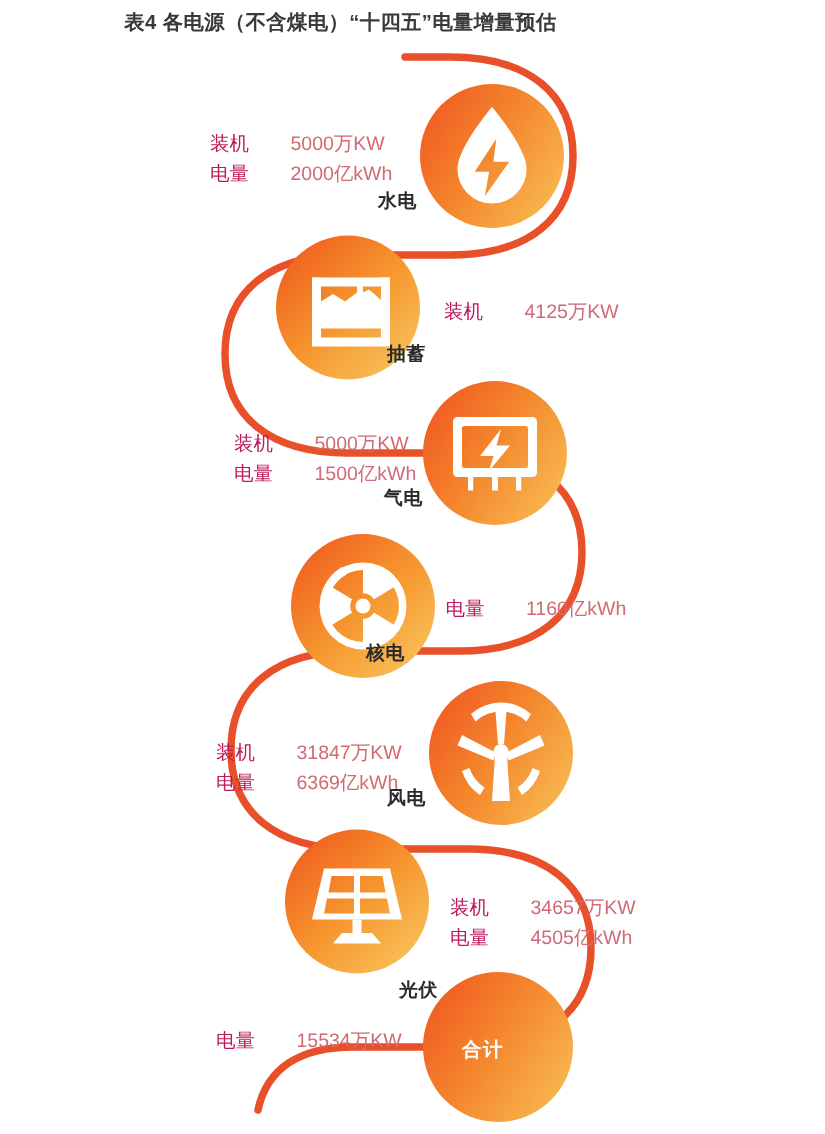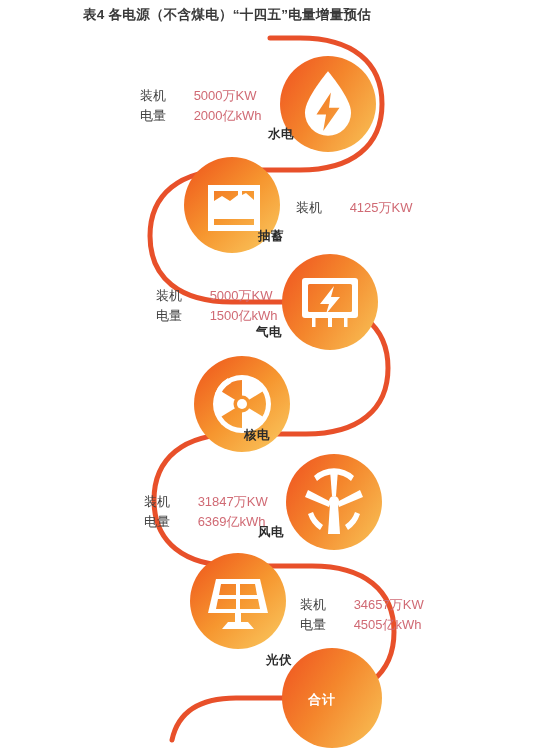"装机" .stat-key { color: #404040 -> #be185d }
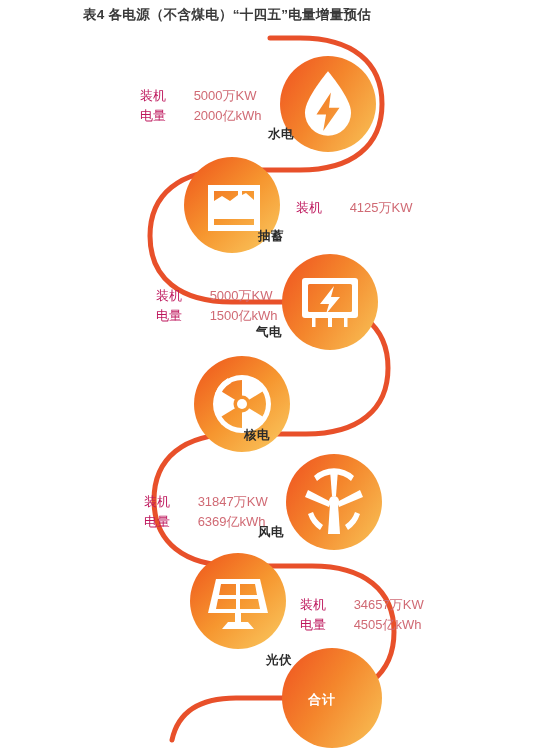"水电" div.node-label { left: 268px -> 252px }
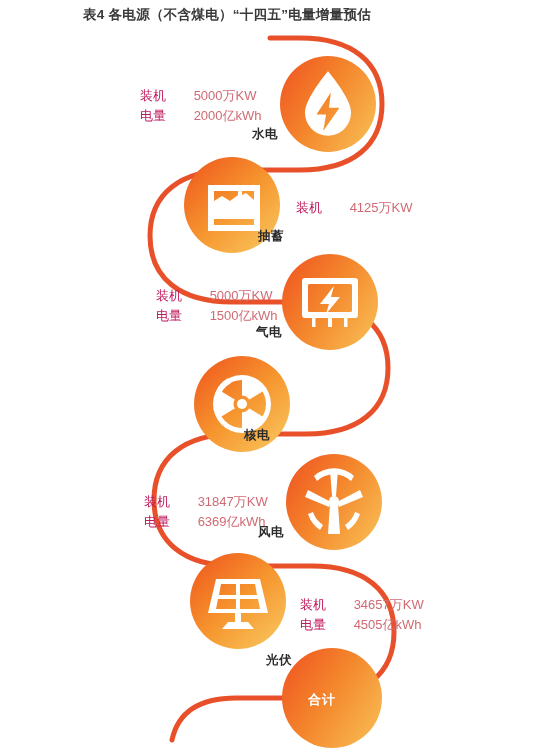"电量 1160亿kWh" div.stat-row { html: none -> <div> <span>电量 </span> <span>1160亿kWh</span> </div> }
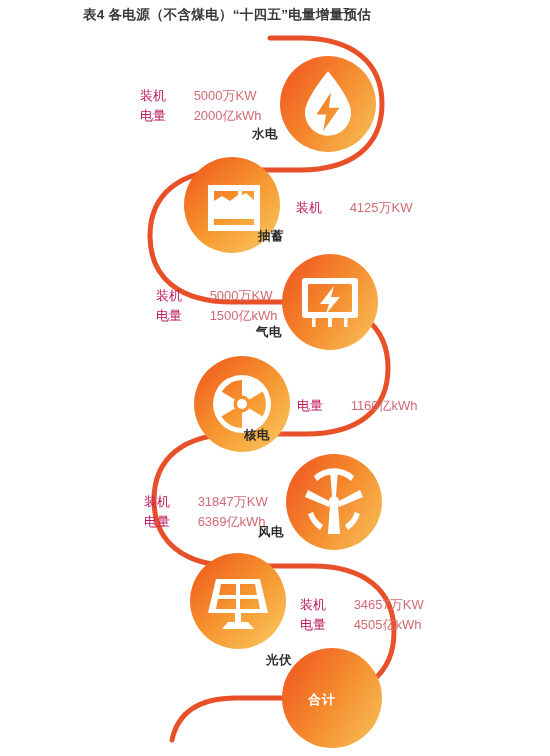"电量 15534万KW" div.stat-row { html: none -> <div> <span>电量 </span> <span>15534万KW</span> </div> }
